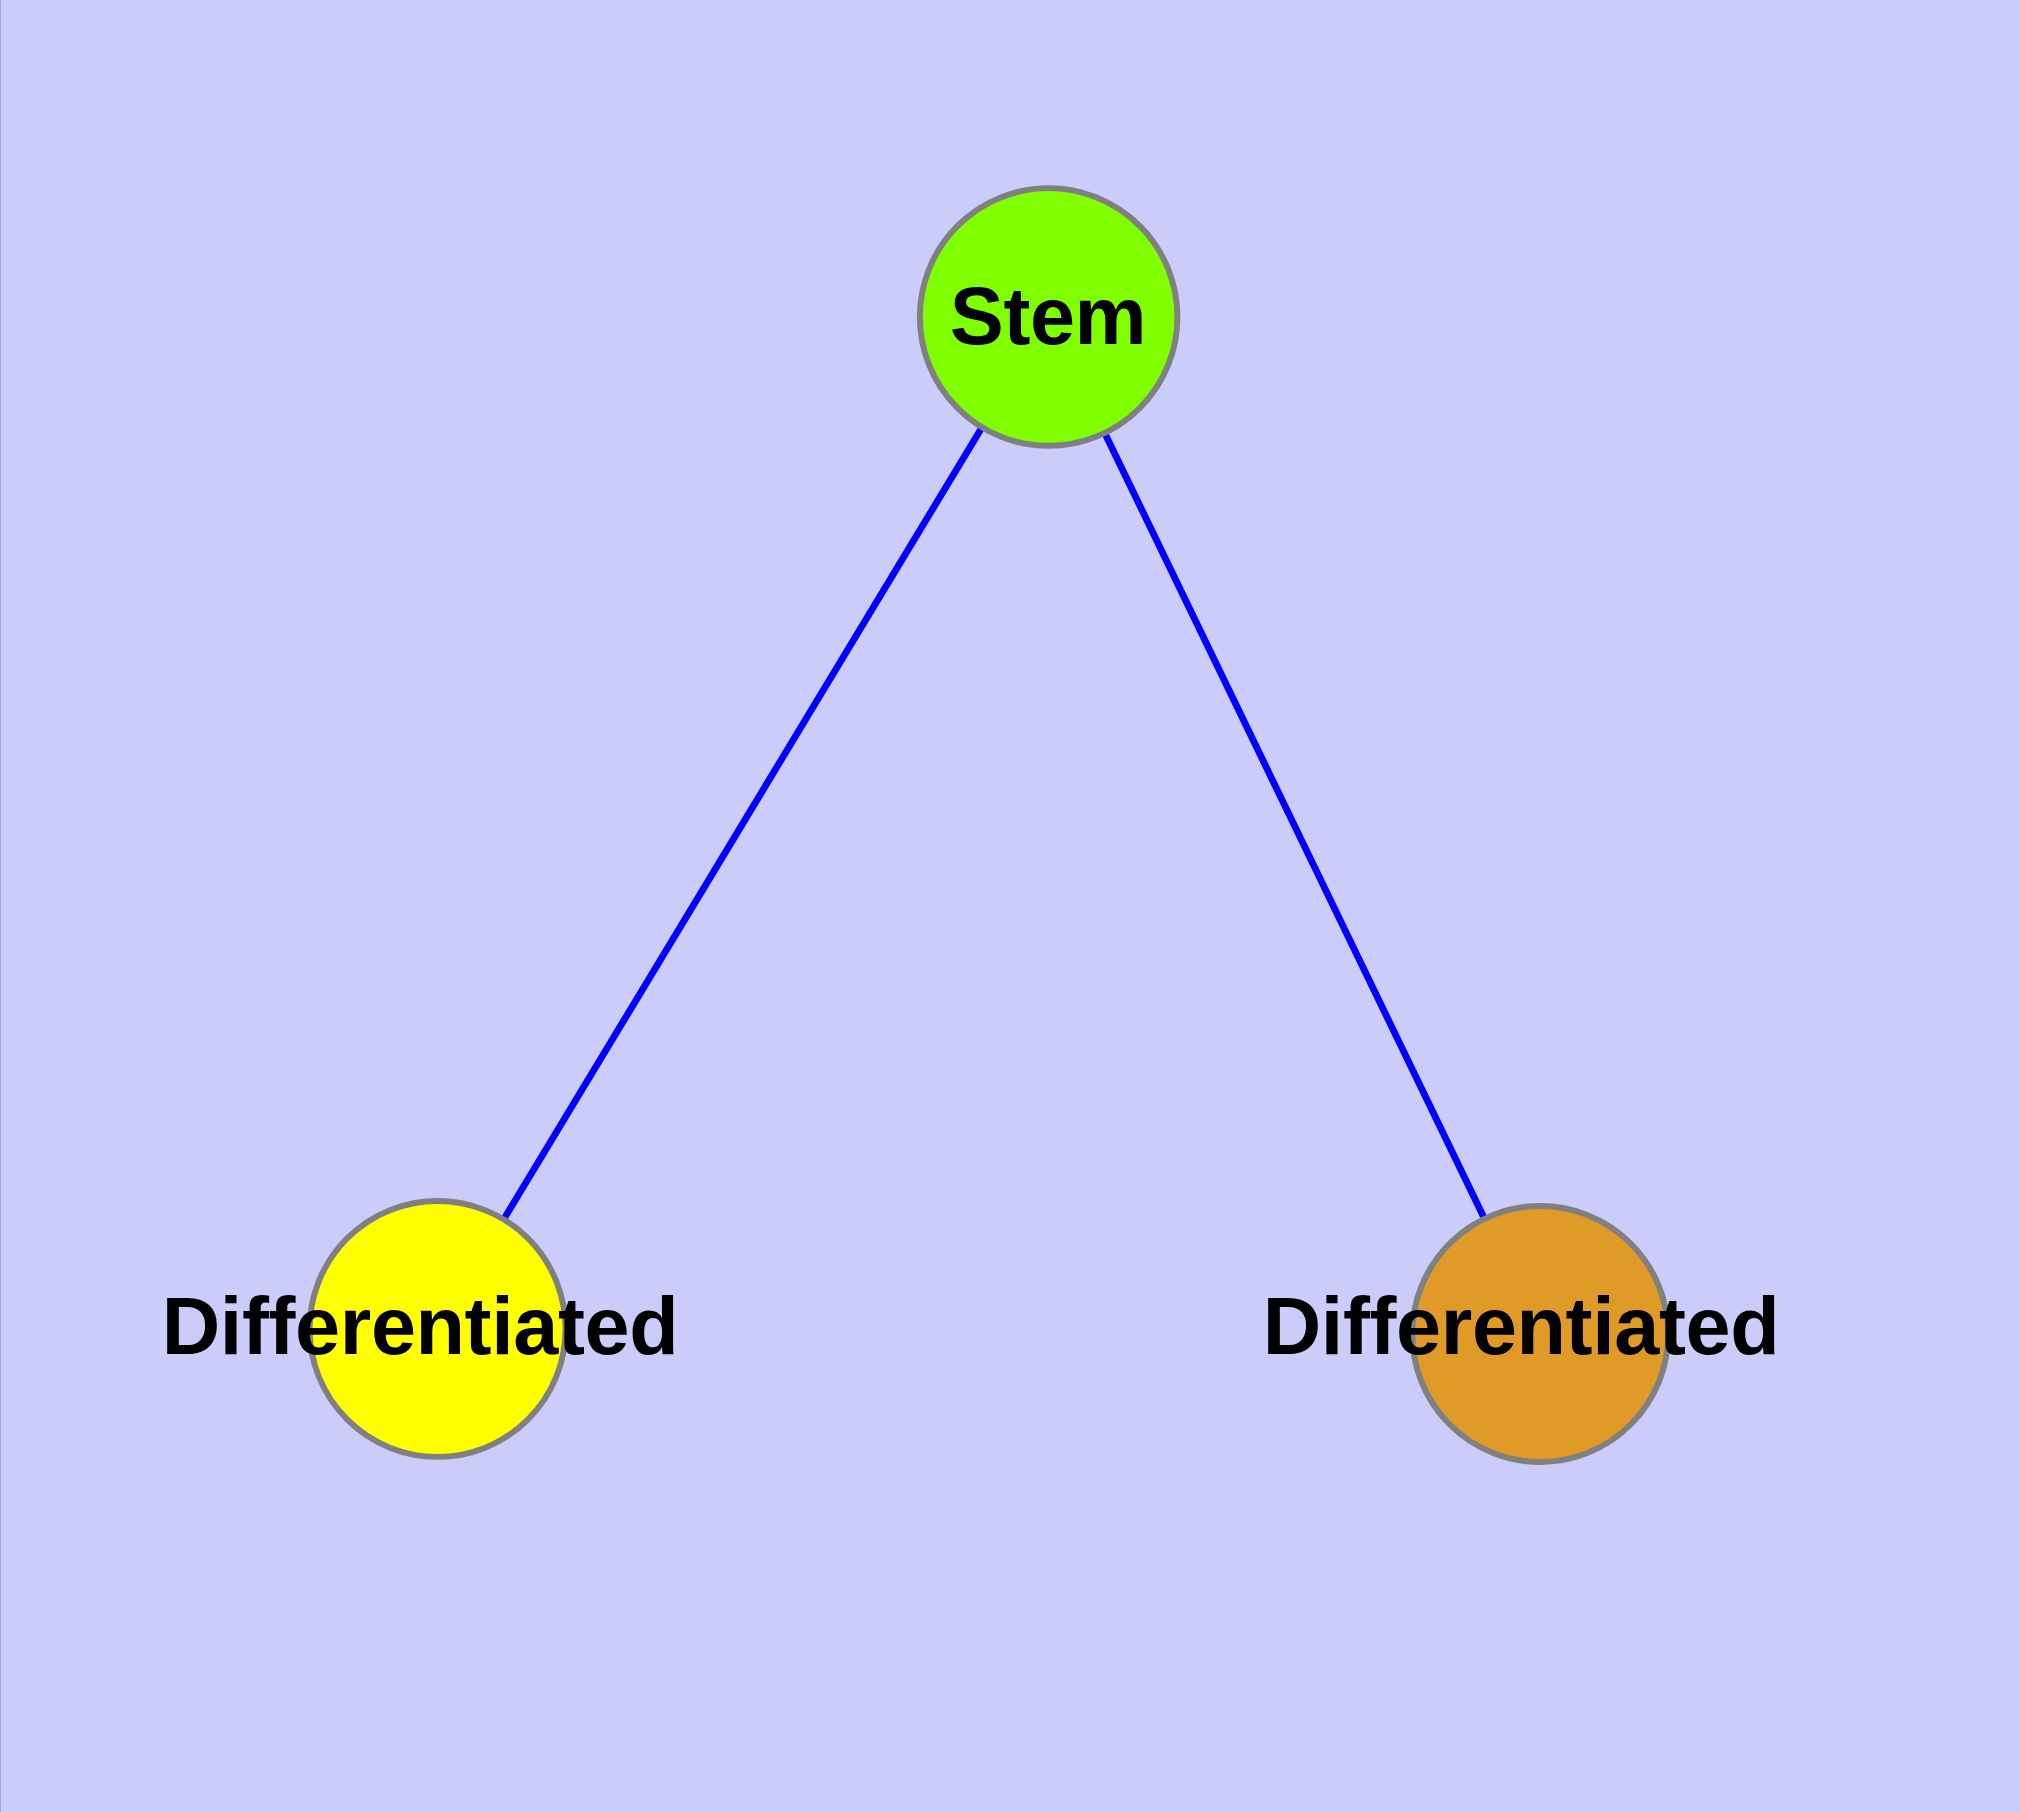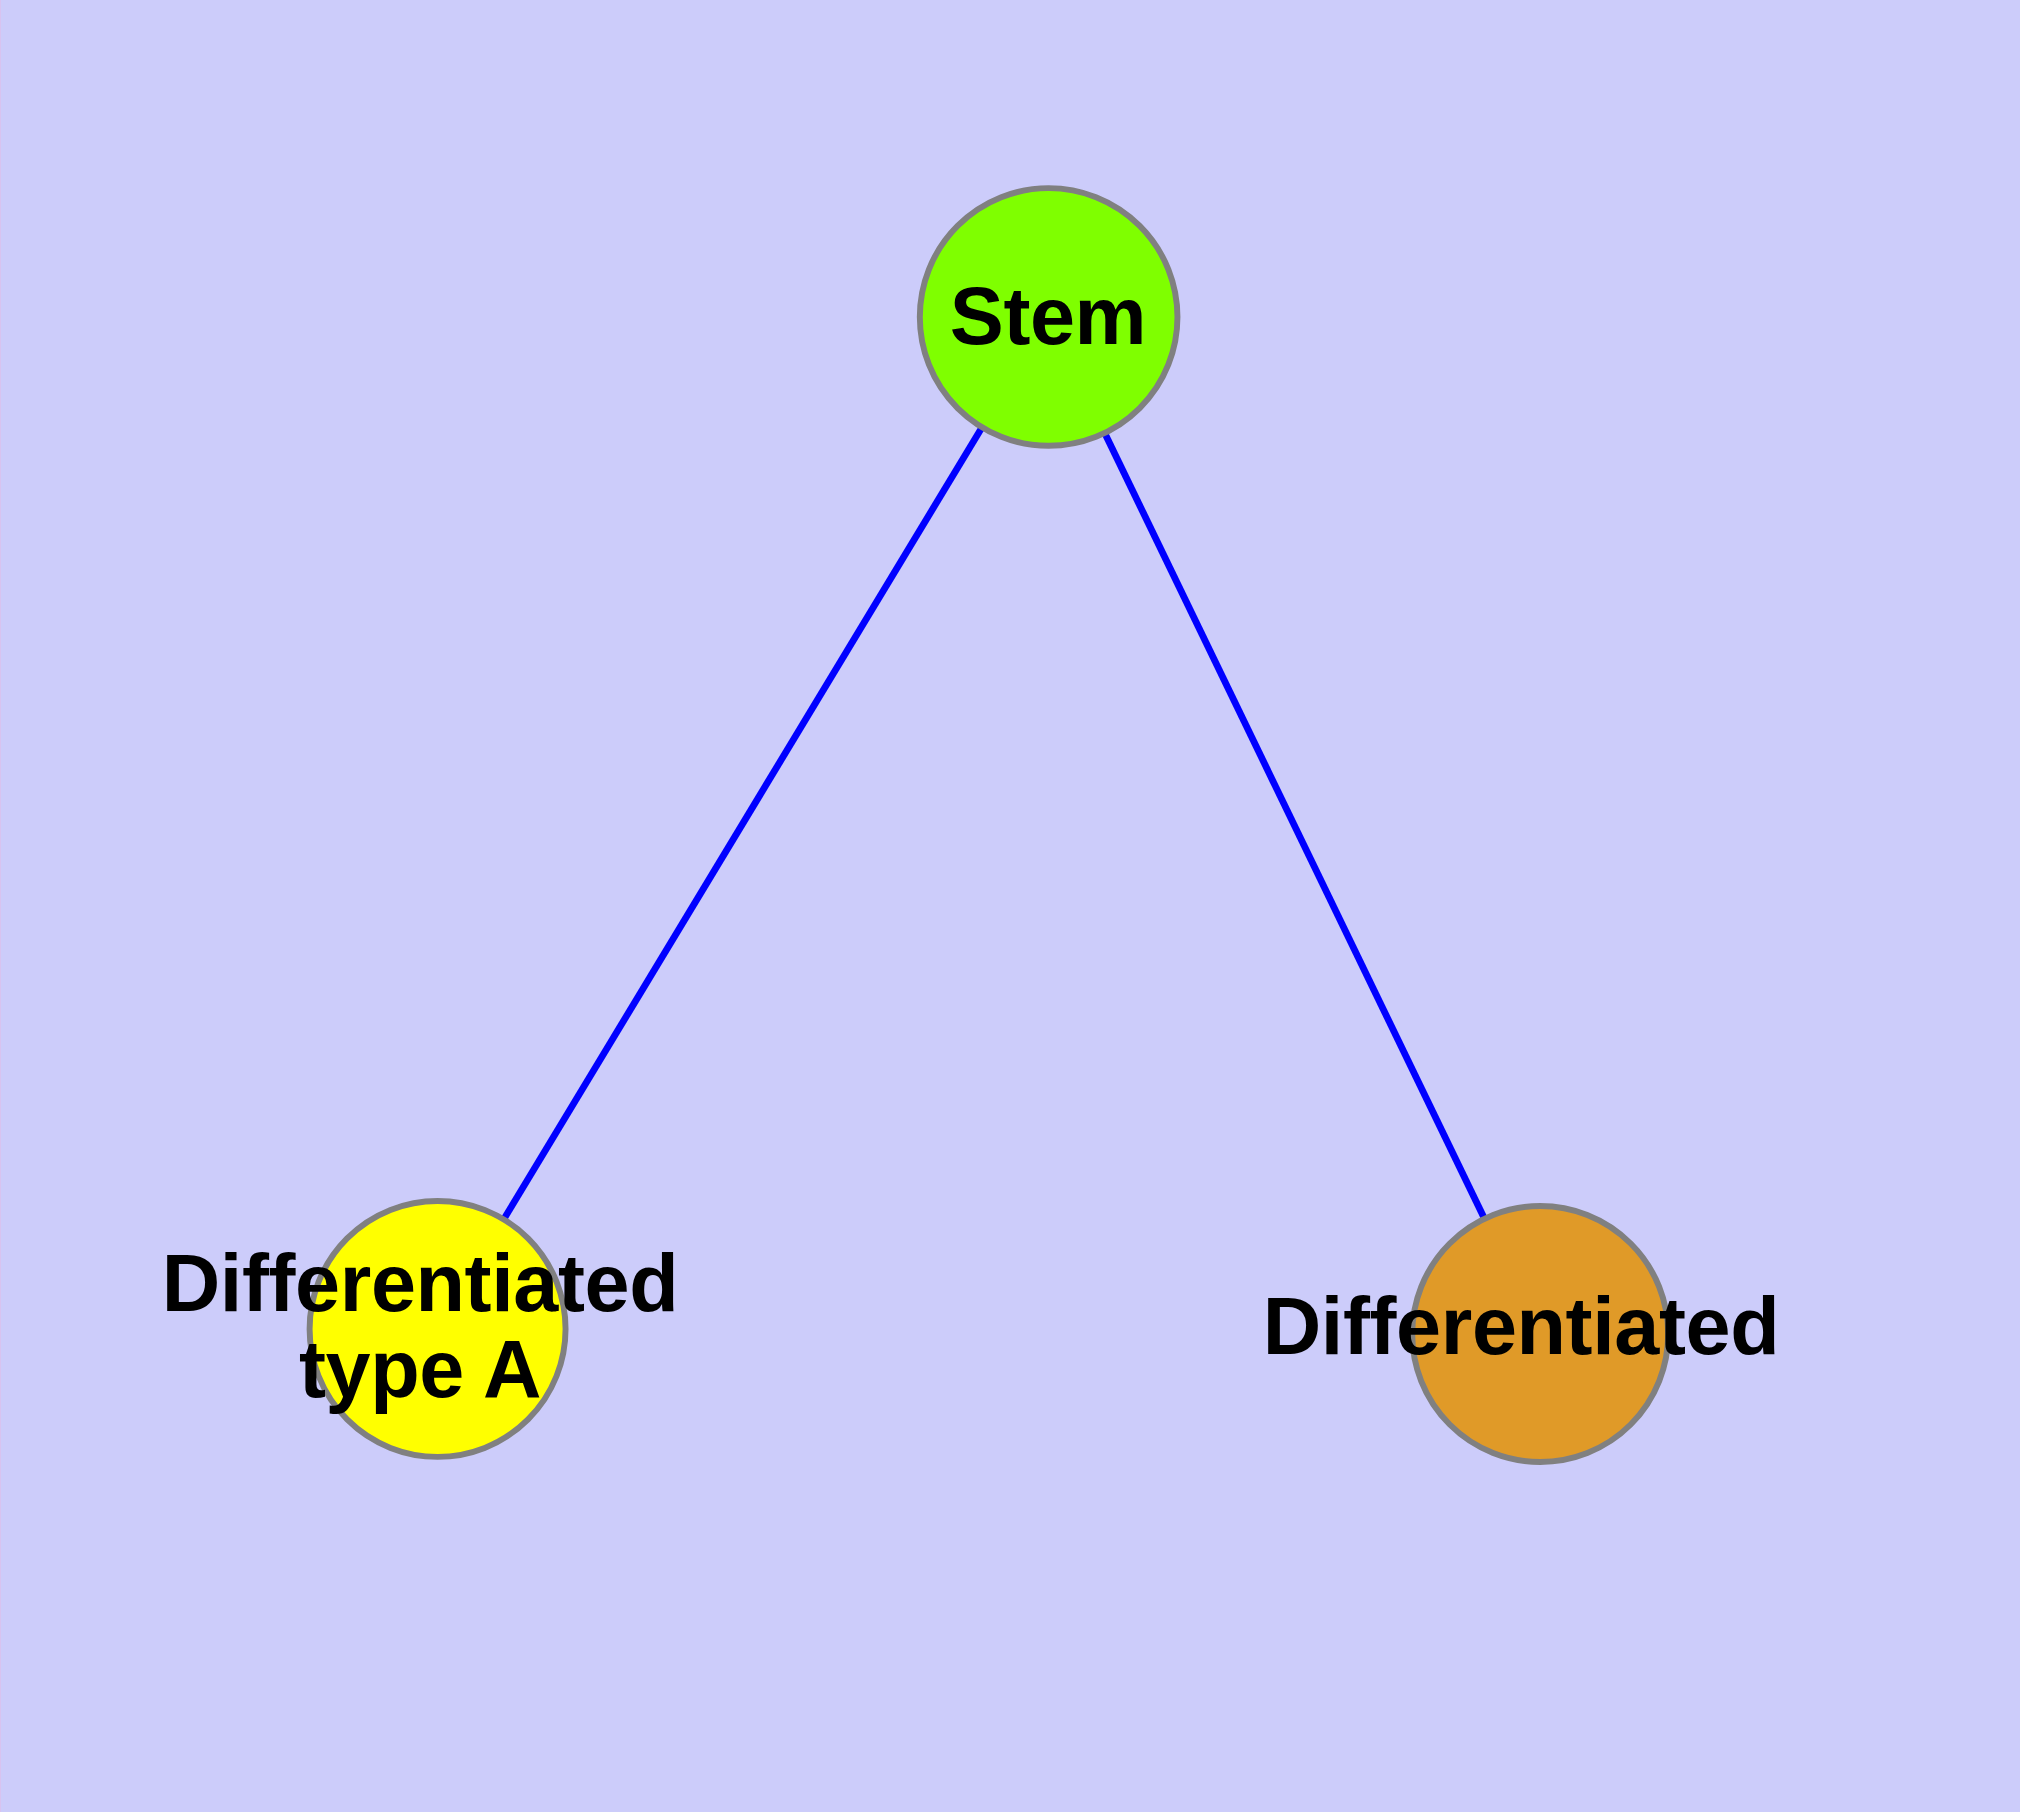"Stem" div { background: #f9a8d4 -> #0f766e }
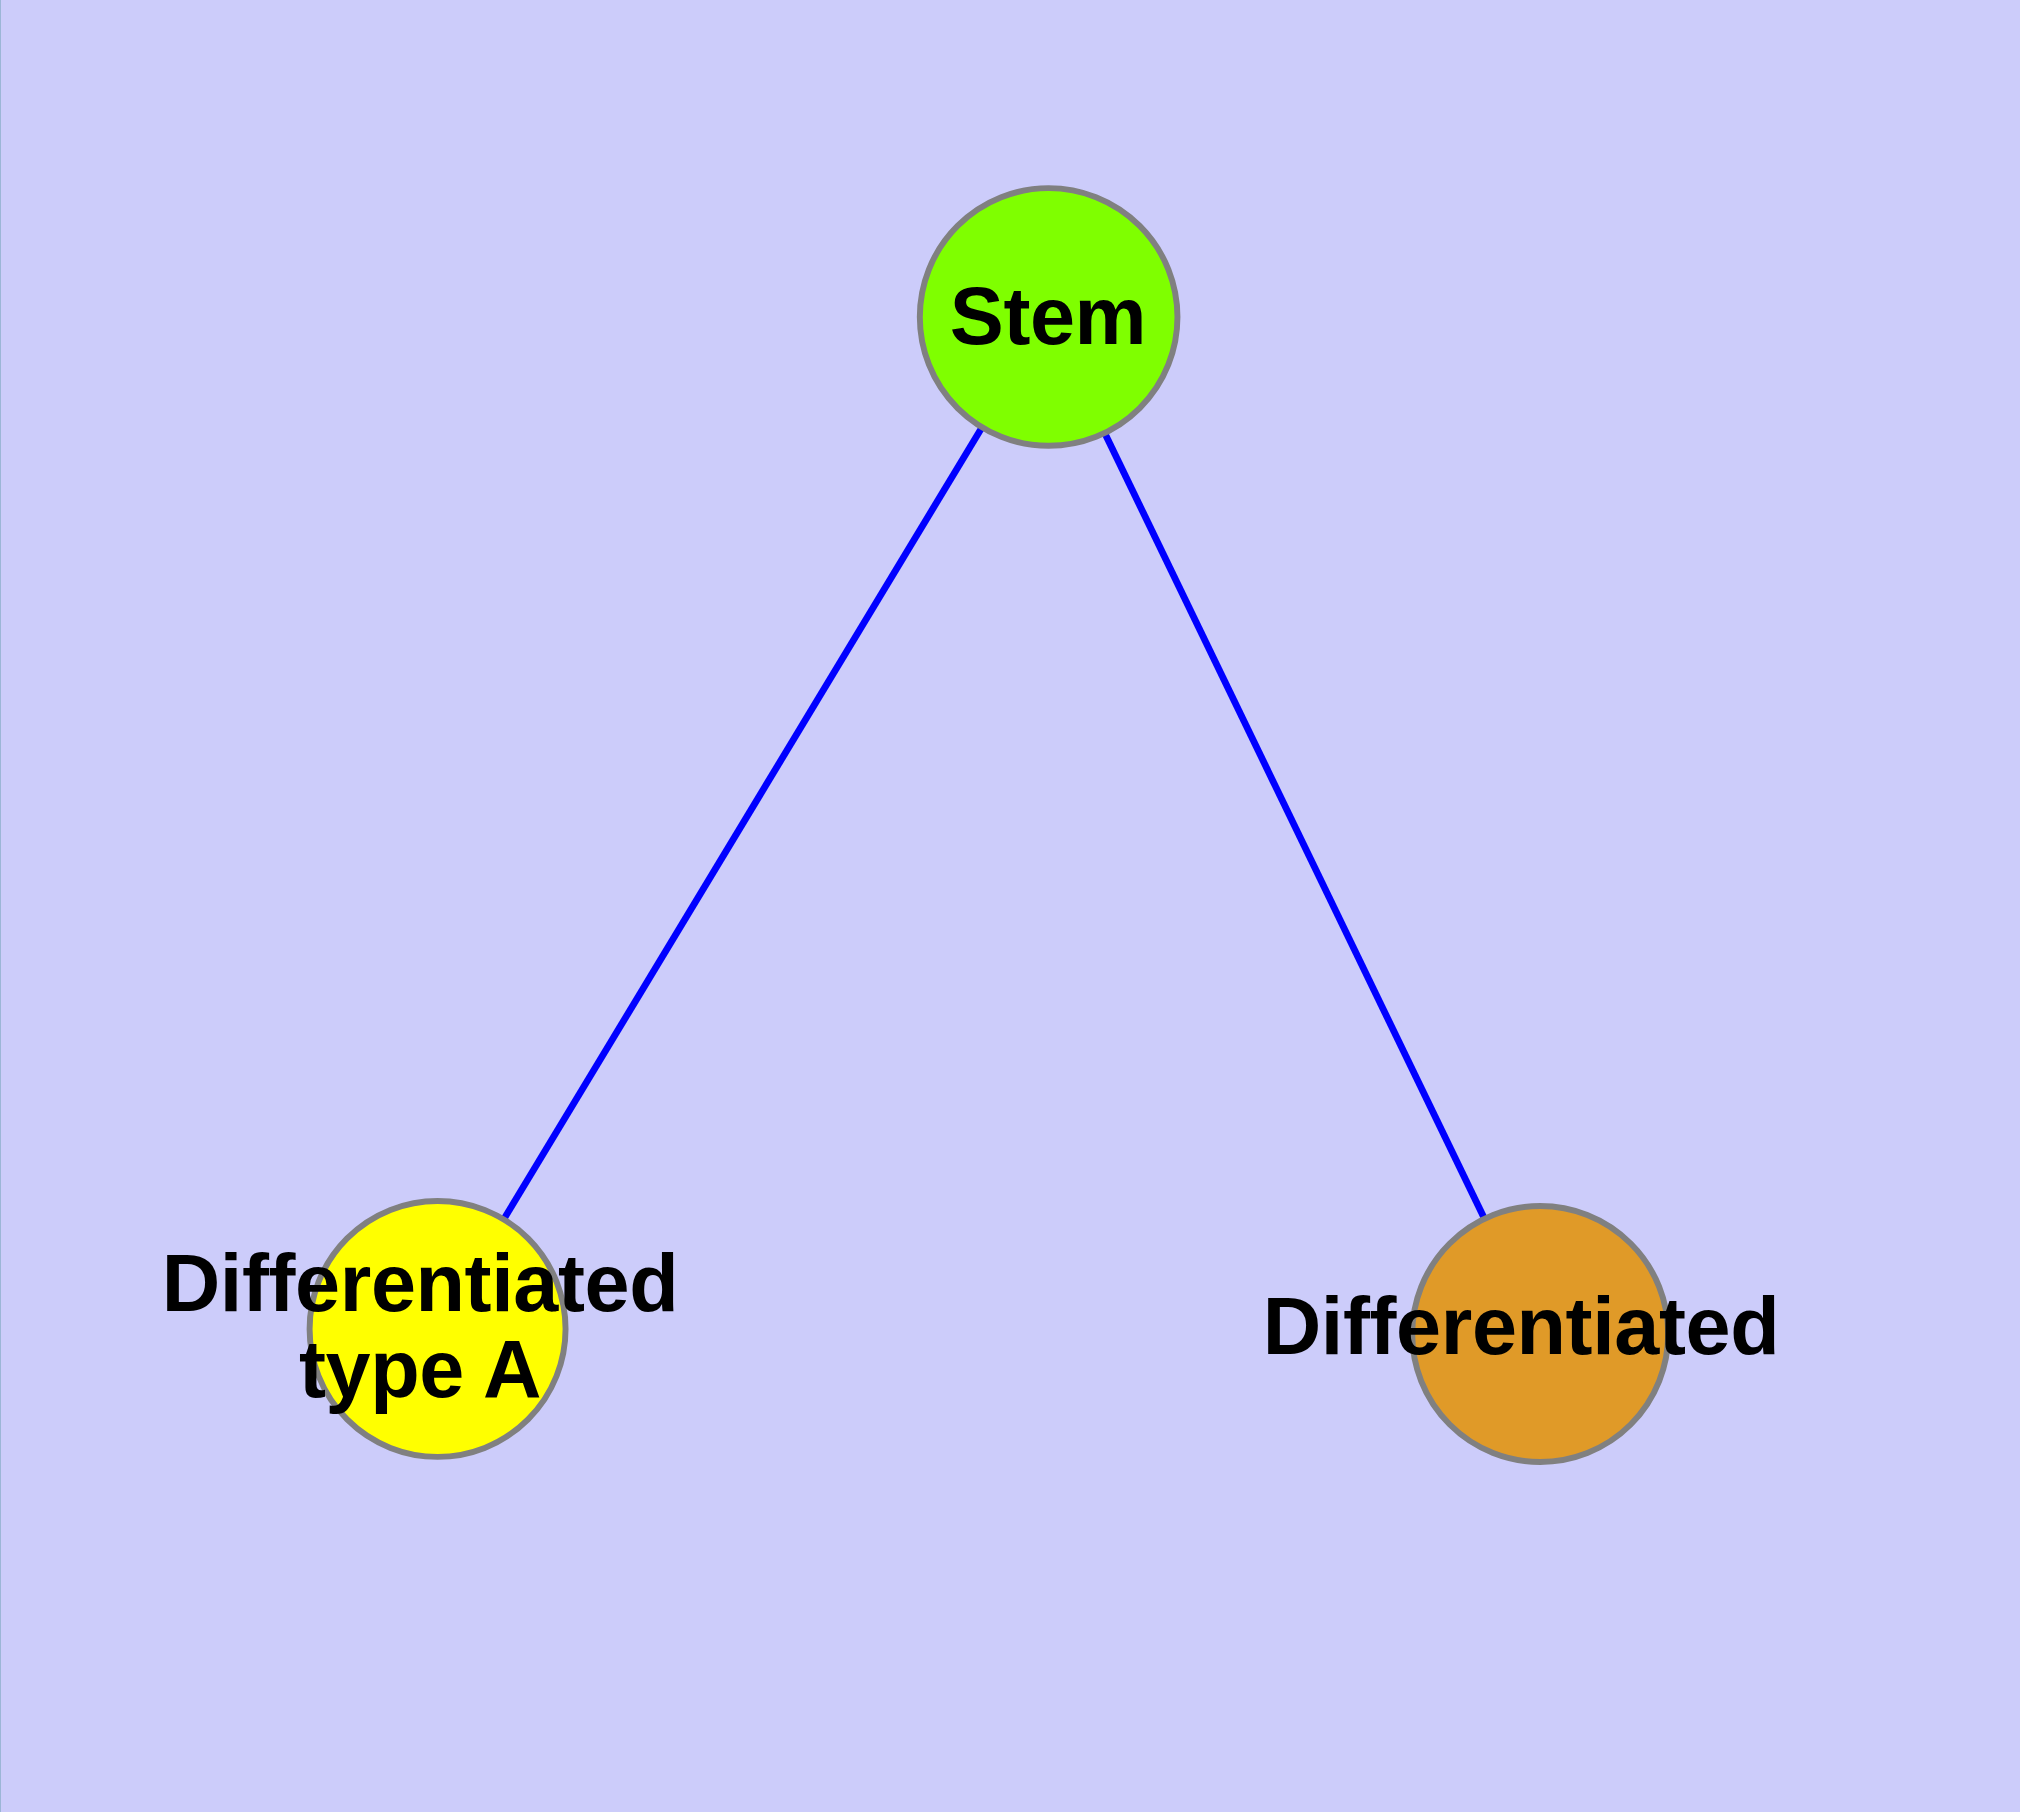"type A" div { html: <div>type A</div> -> none }
